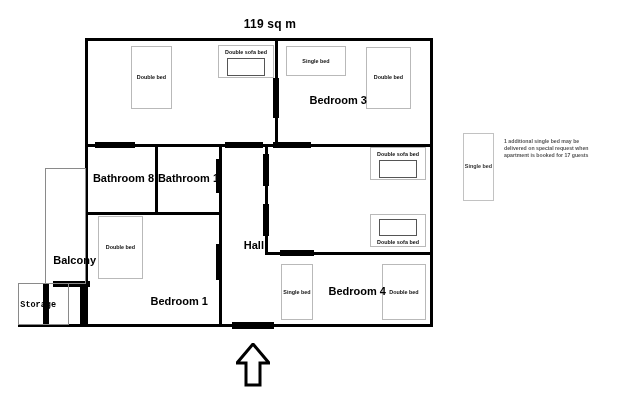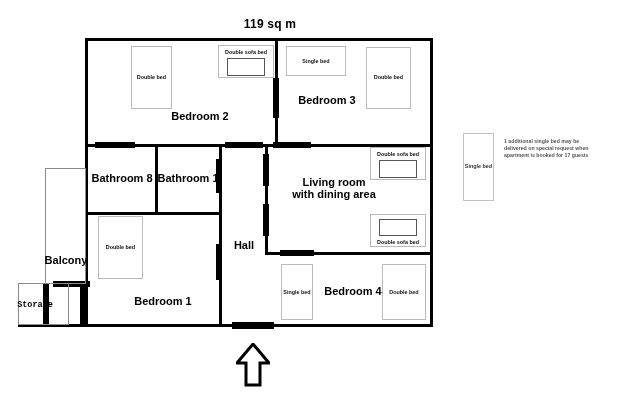"Bedroom 3" .room-label { text-align: center -> right }
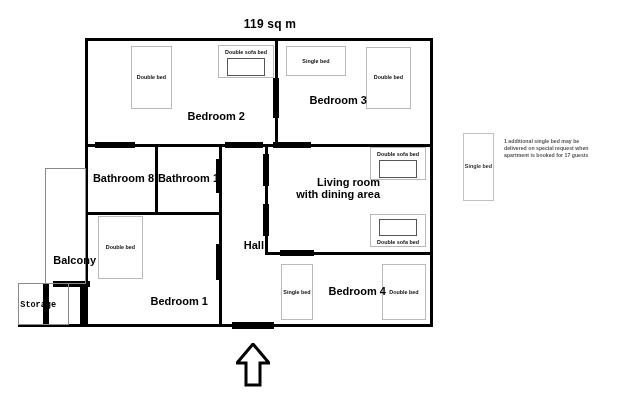"Bedroom 2" div.abs { html: <div>Bedroom 2</div> -> none }
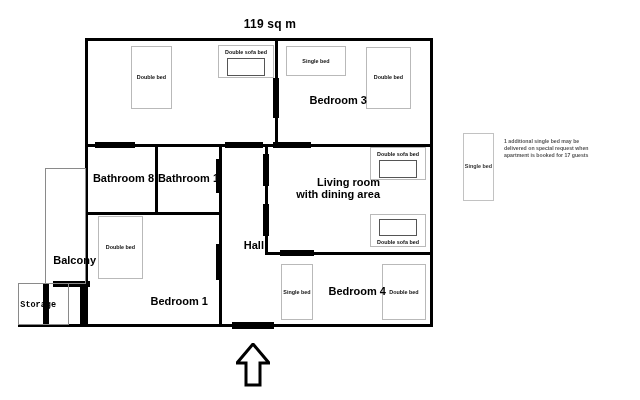"Living room" div.abs { html: <div>Living room with dining area</div> -> none }
